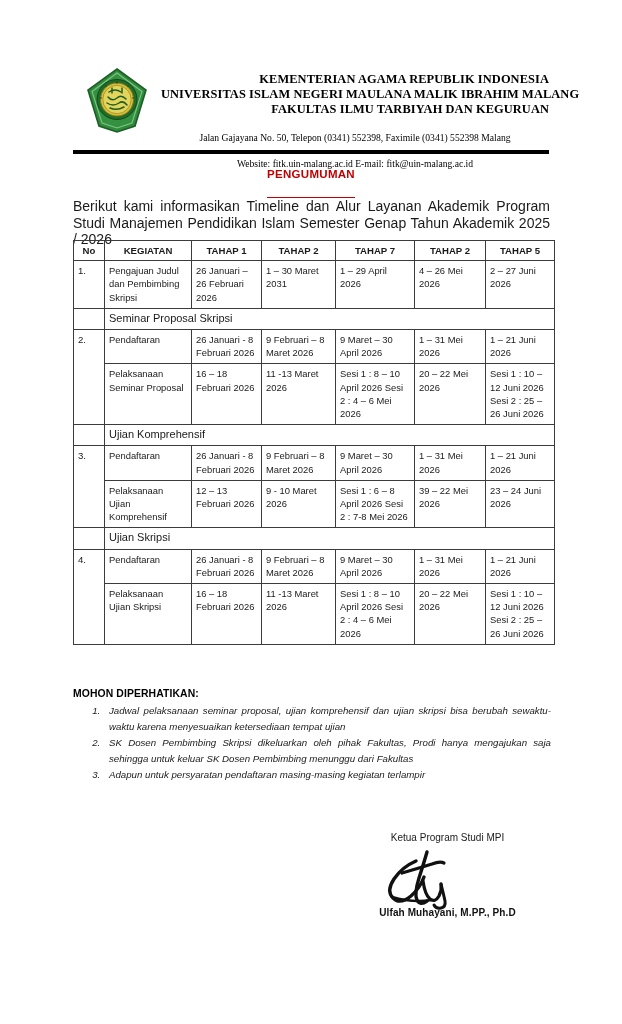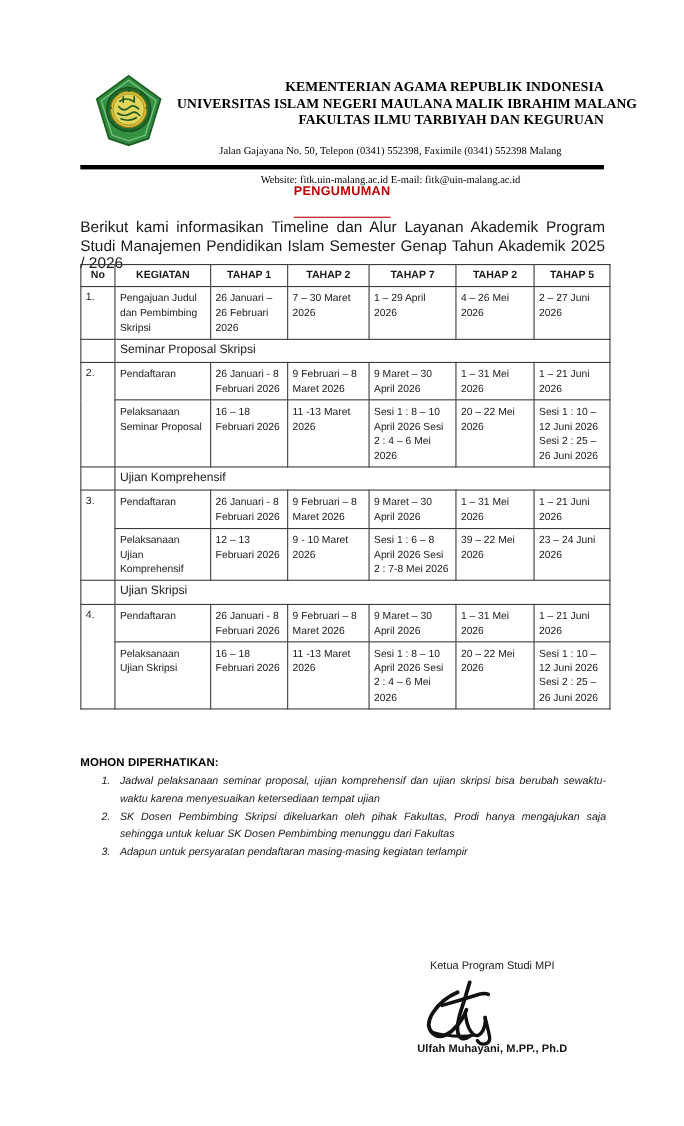"7 – 30 Maret 2026" td { text: 7 – 30 Maret 2026 -> 1 – 30 Maret 2031 }
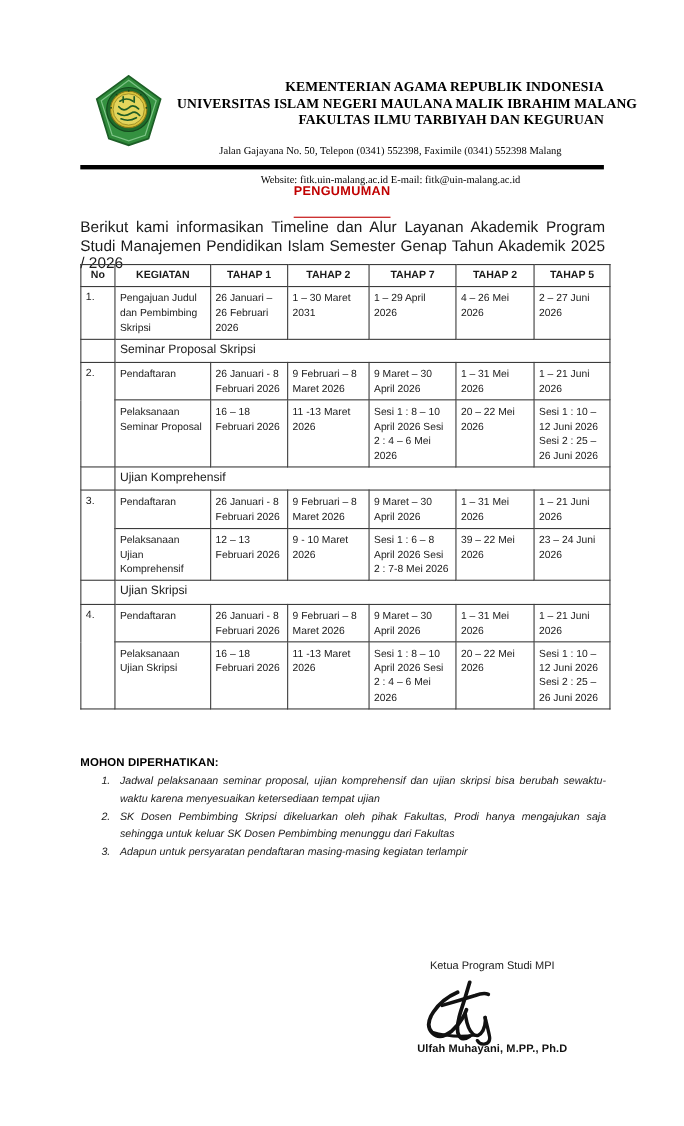"Ketua Program Studi MPI" .sign-block { top: 873px -> 832px }
